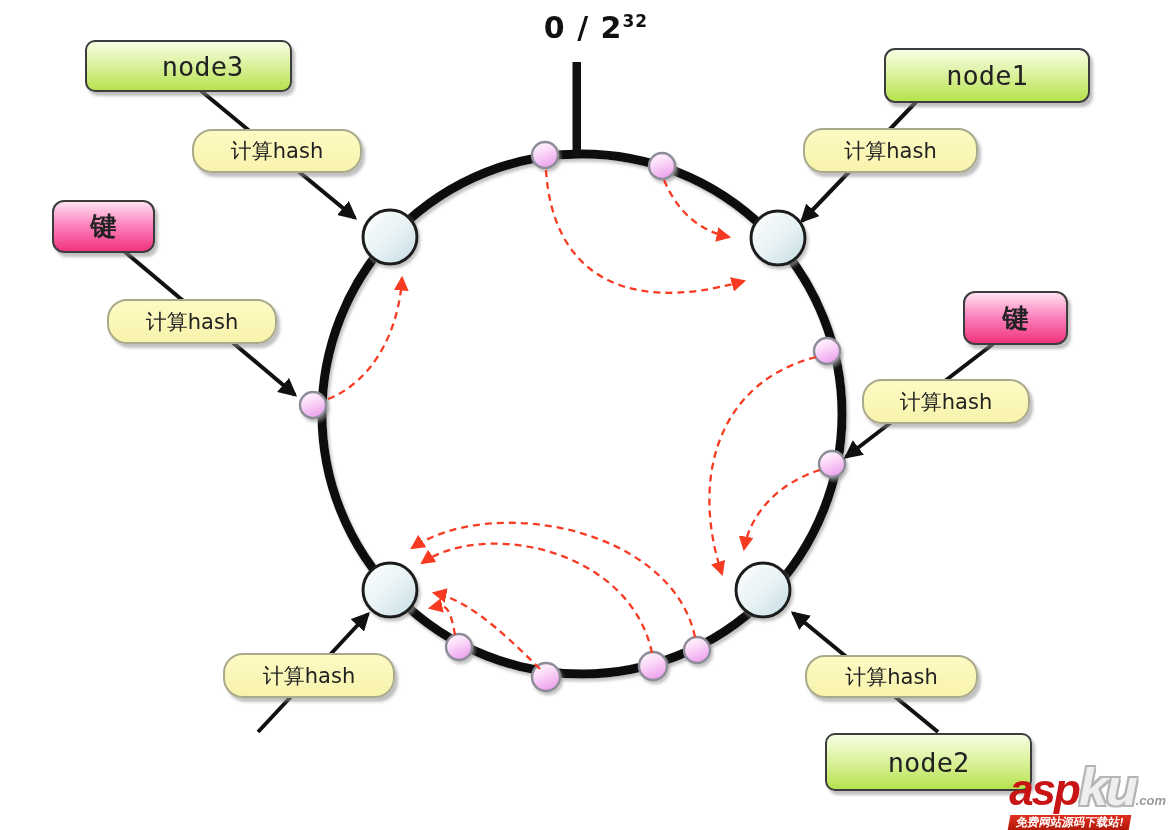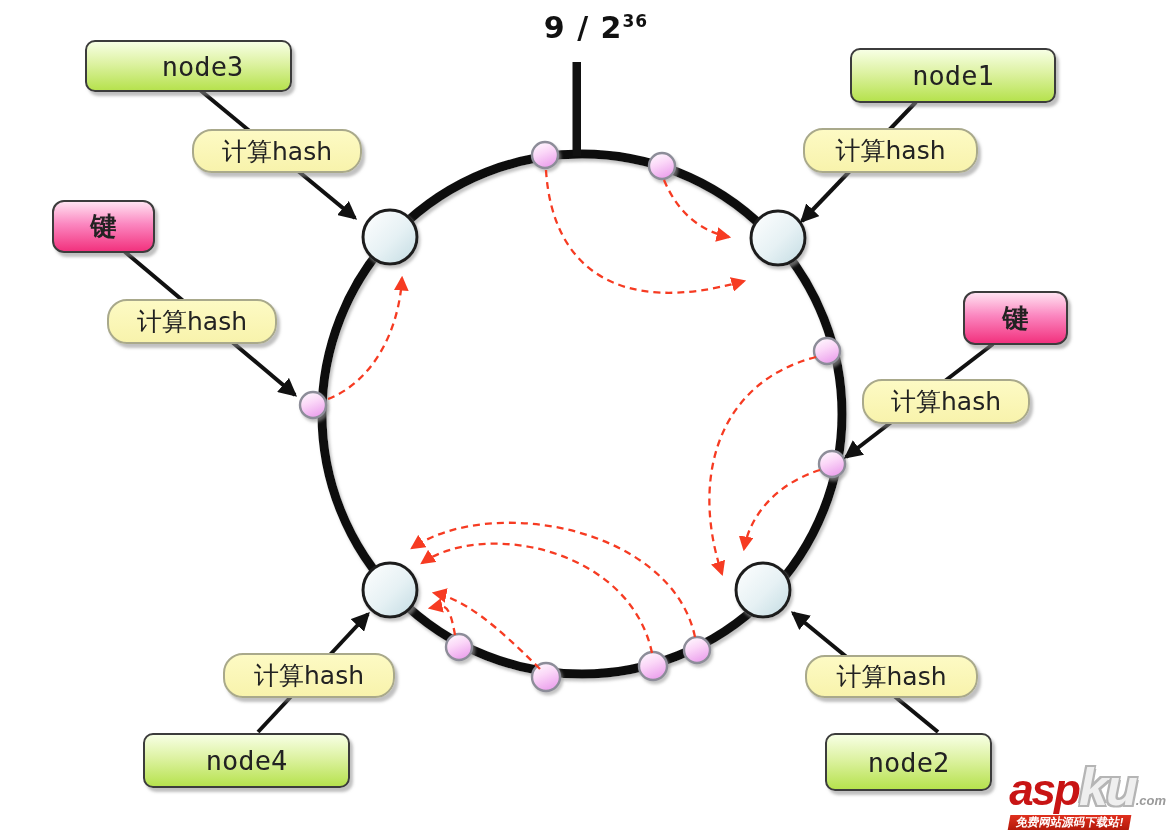"9 / 2" span { text: 9 -> 0 }
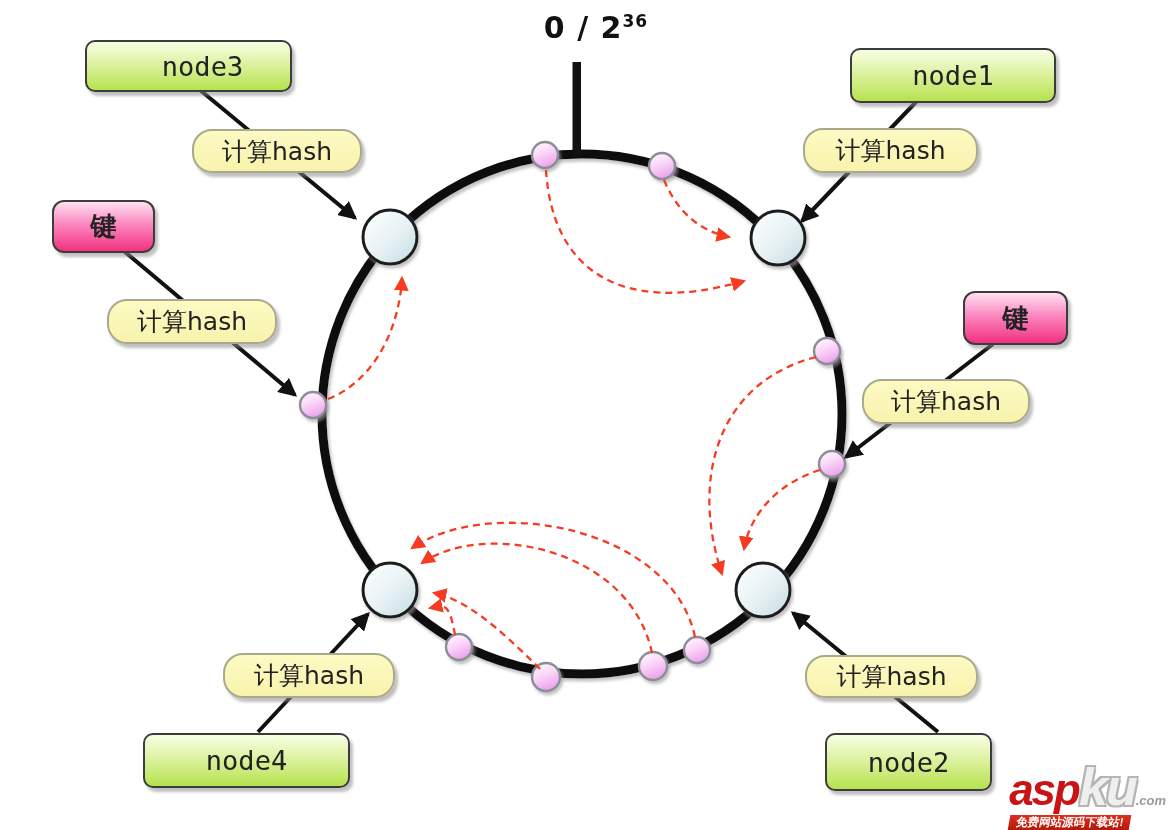"36" sup { text: 36 -> 32 }
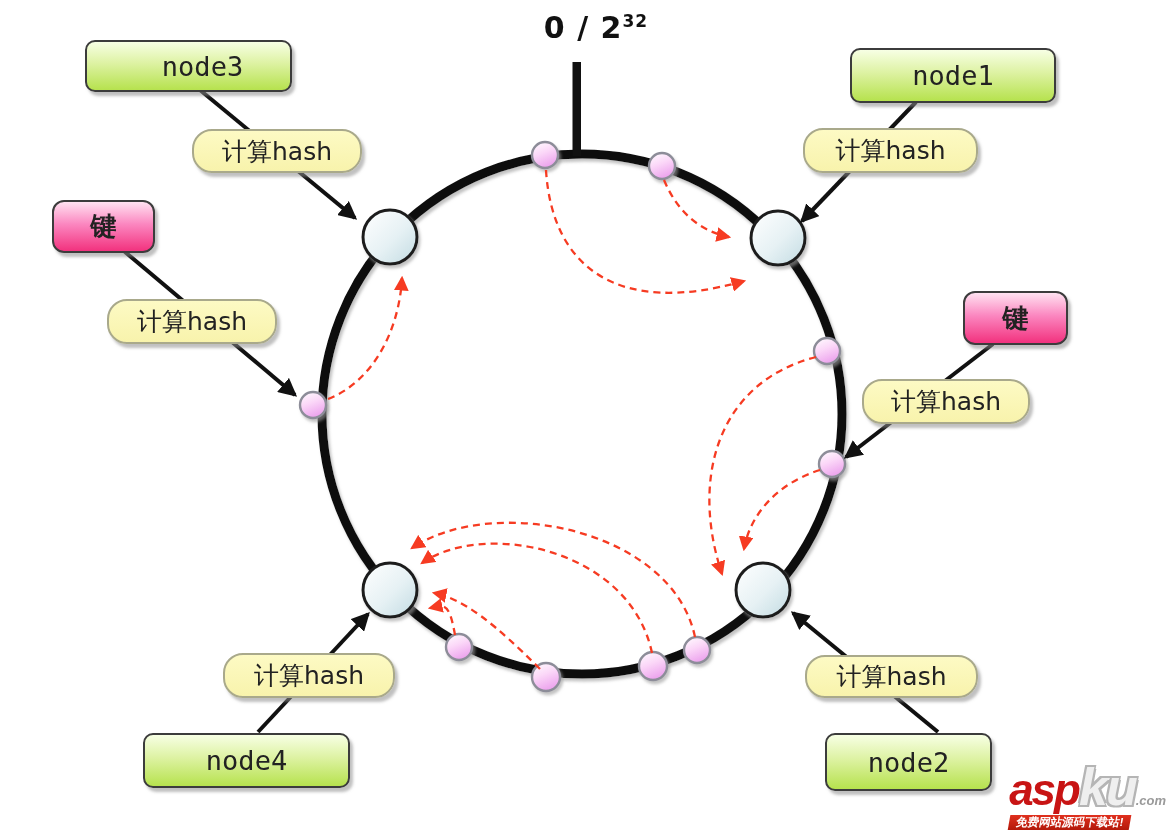"node1" div.box { border-radius: none -> 11px; left: 850px -> 884px }
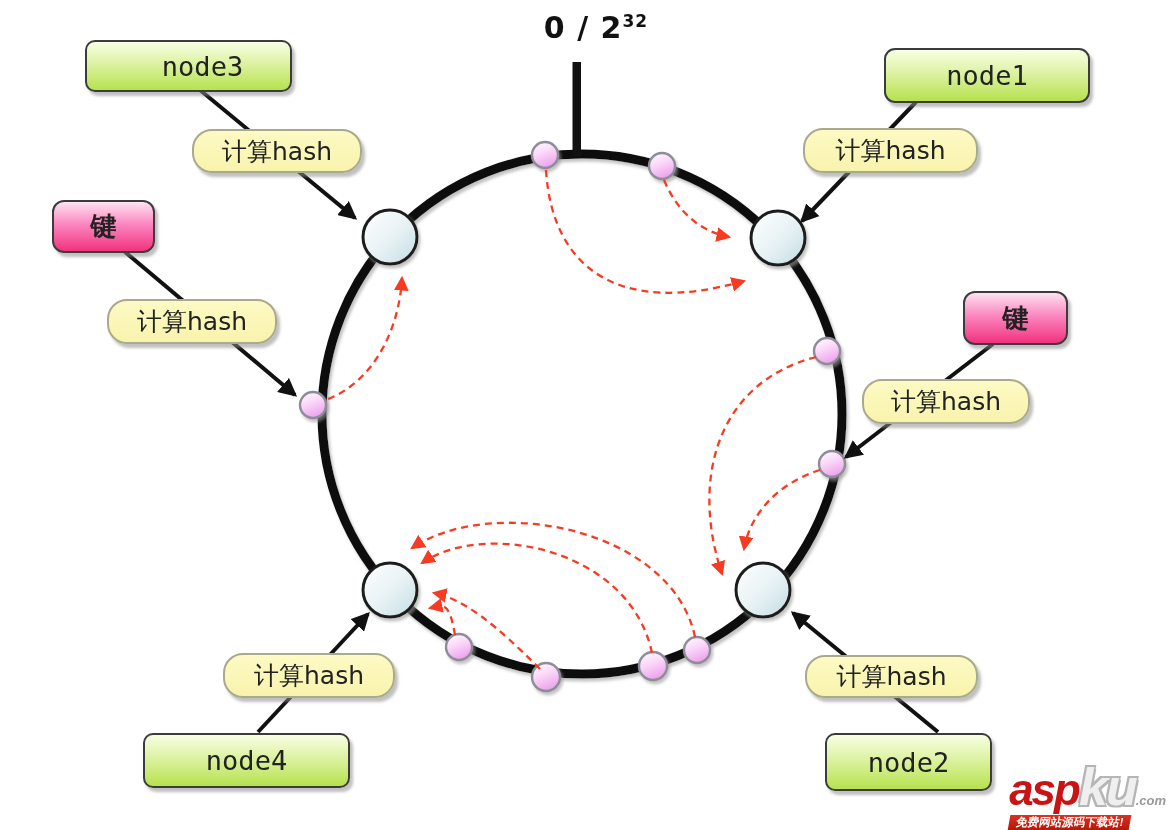"计算hash" .hash-box { font-size: 25px -> 21px }
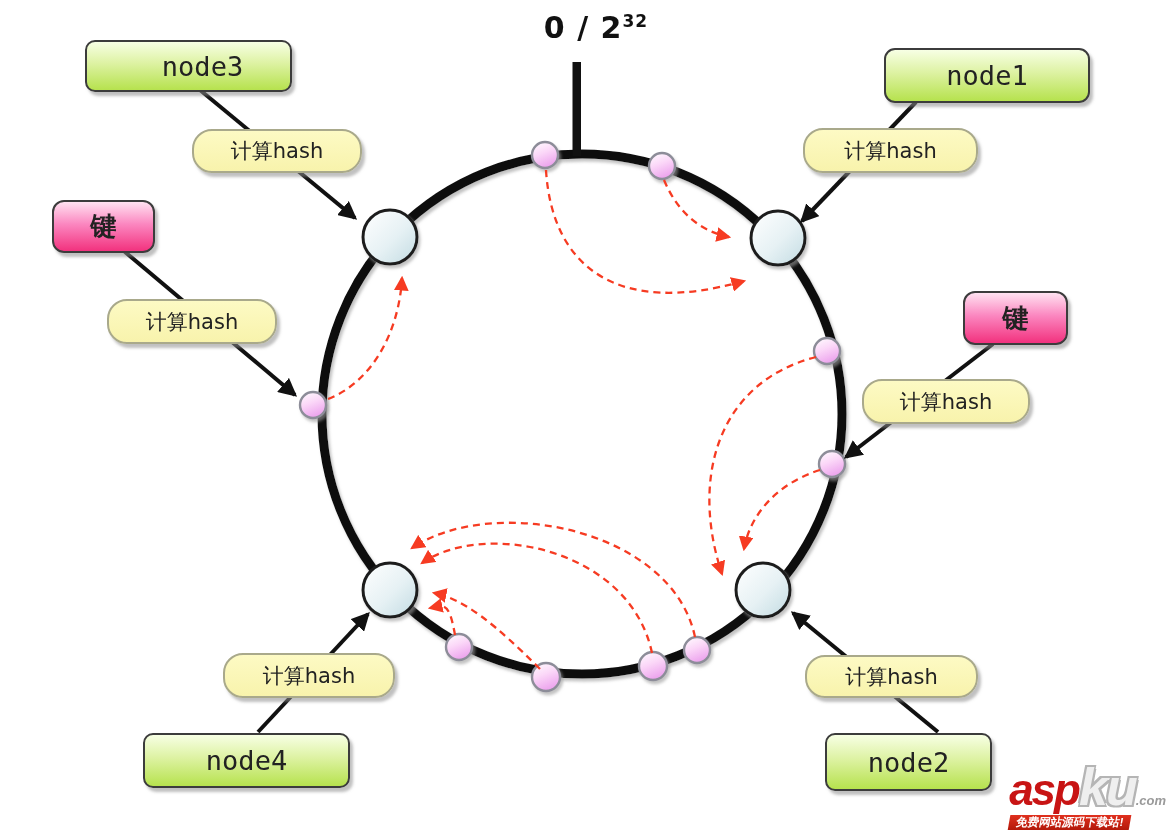"node4" div.box { html: <div>node4</div> -> none }
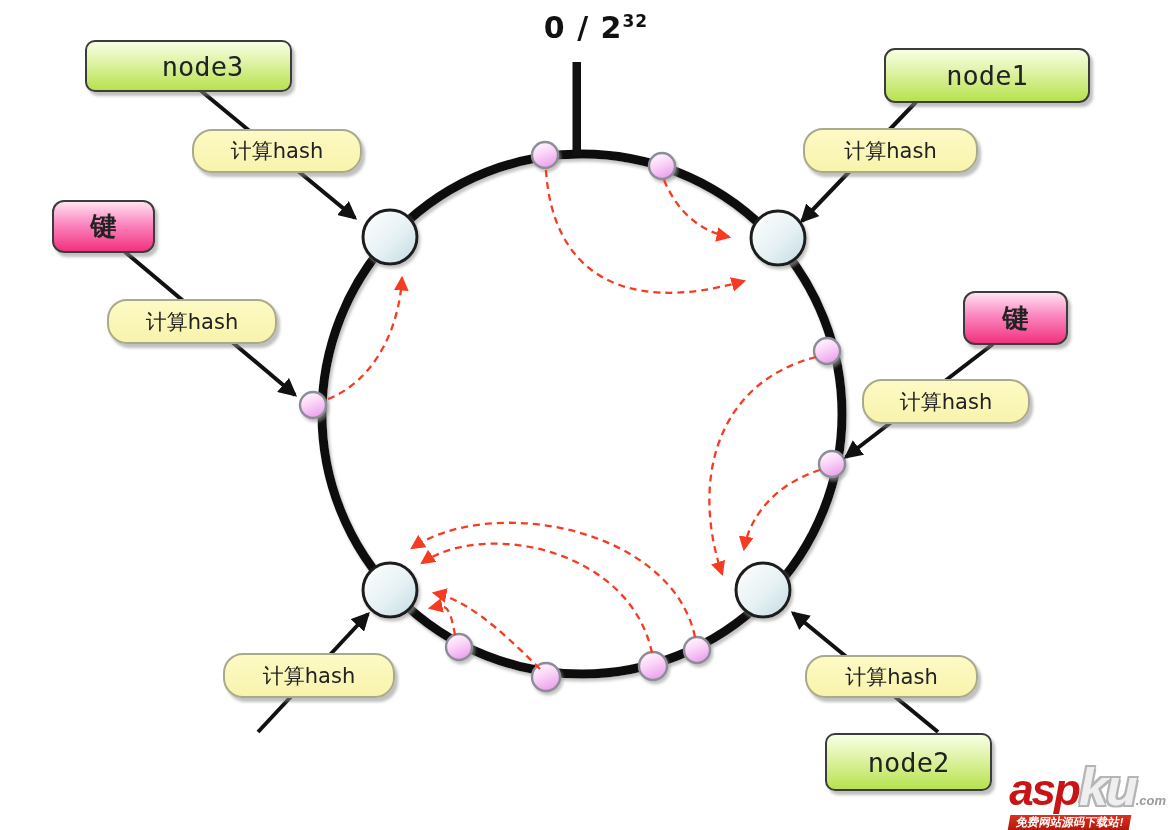"node2" div.box { width: 167px -> 207px }
